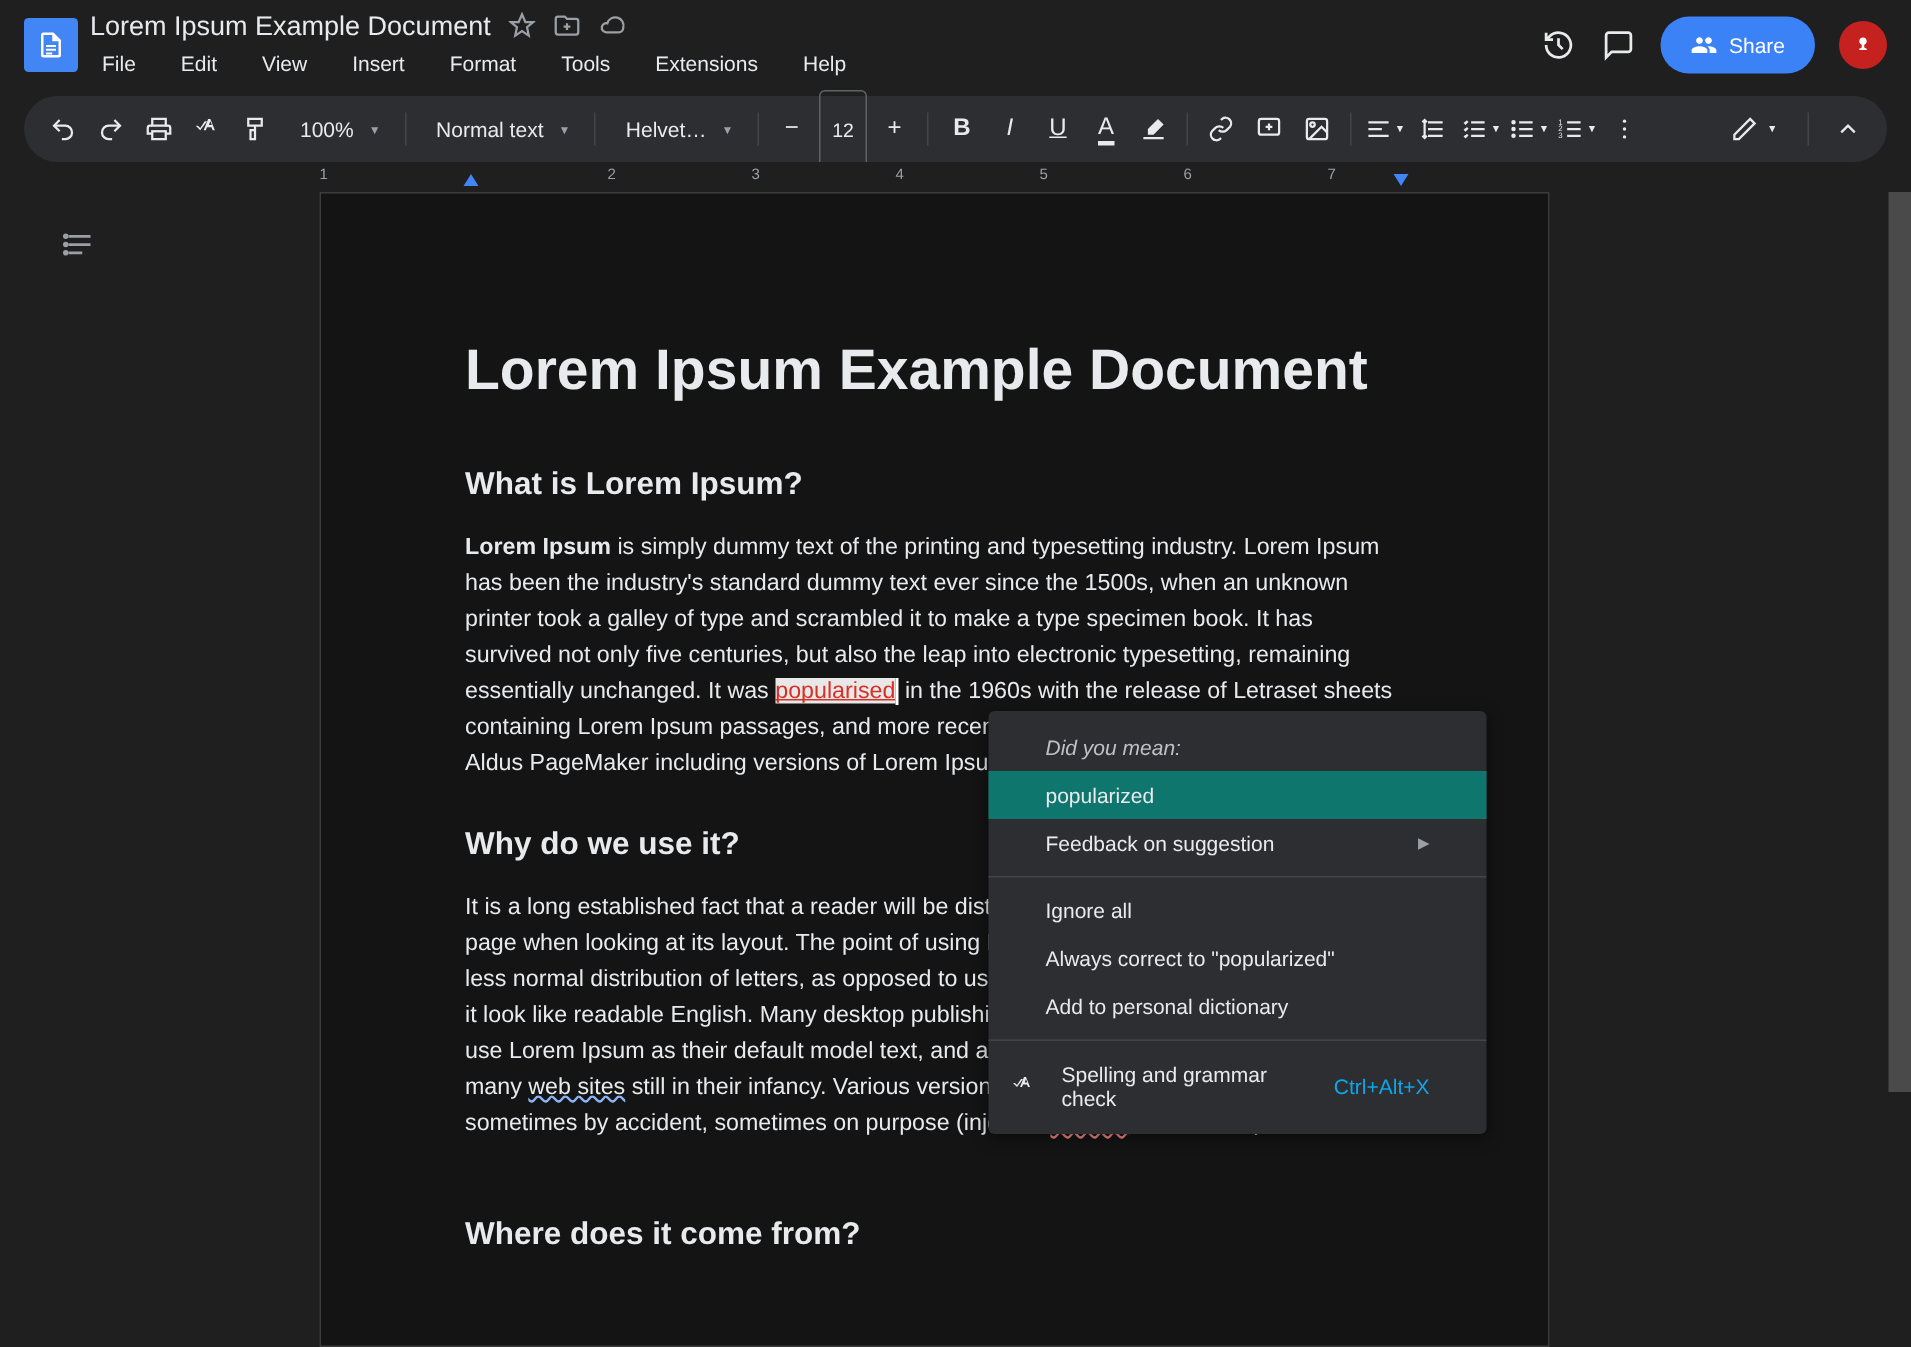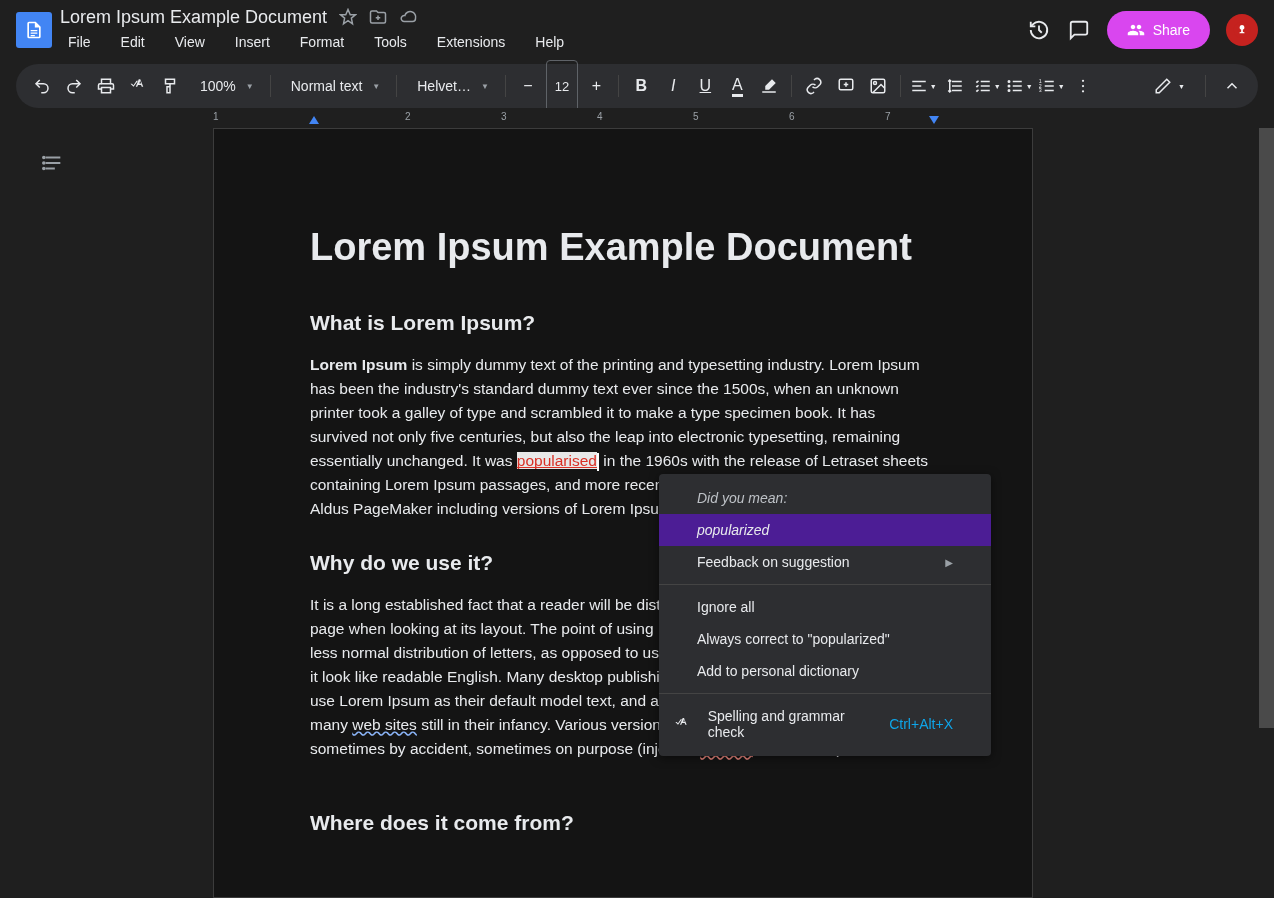"Share" .share-btn { background: #d946ef -> #3b82f6 }
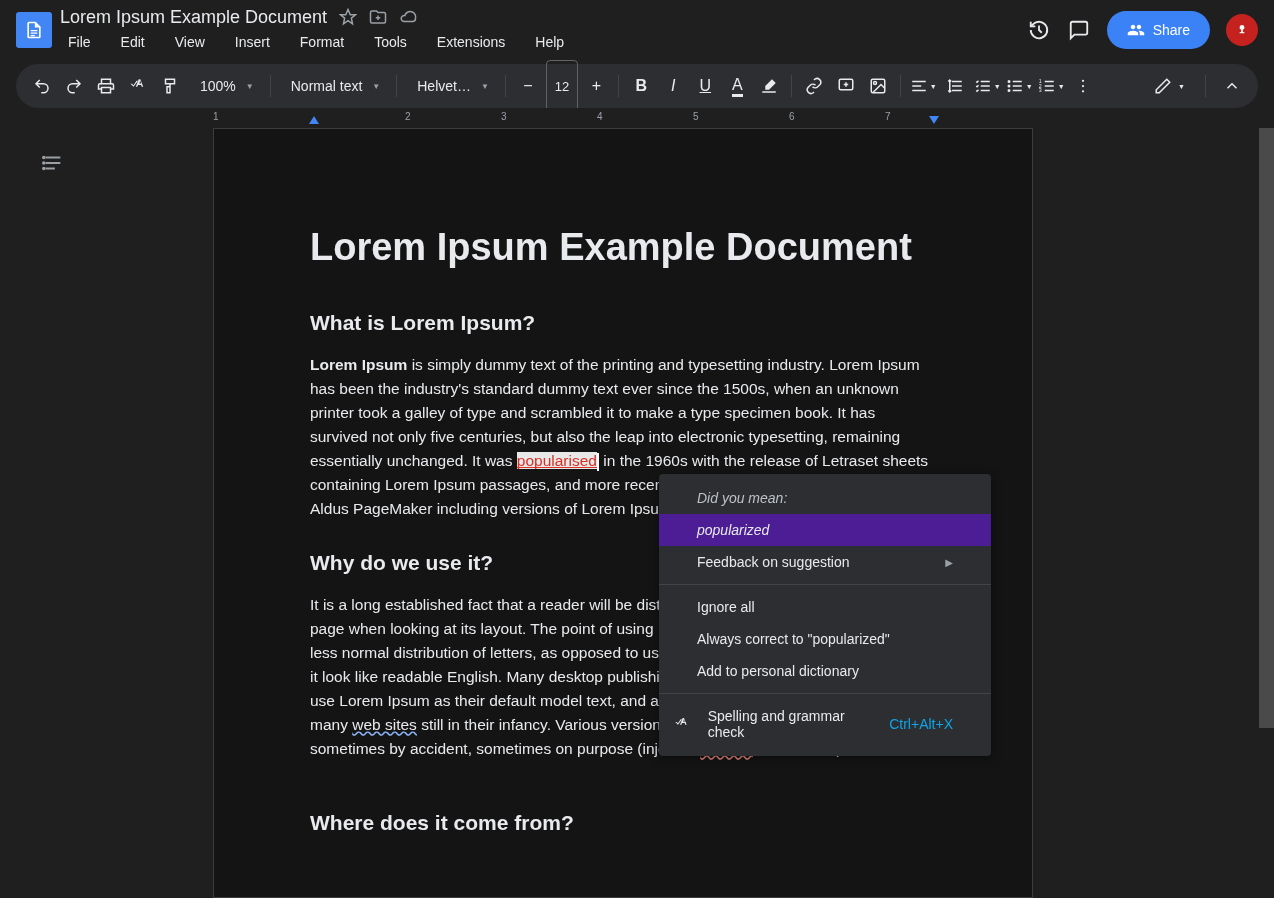"popularized" .cm-item.hl { background: #4c1d95 -> #0f766e; font-style: italic -> none }
